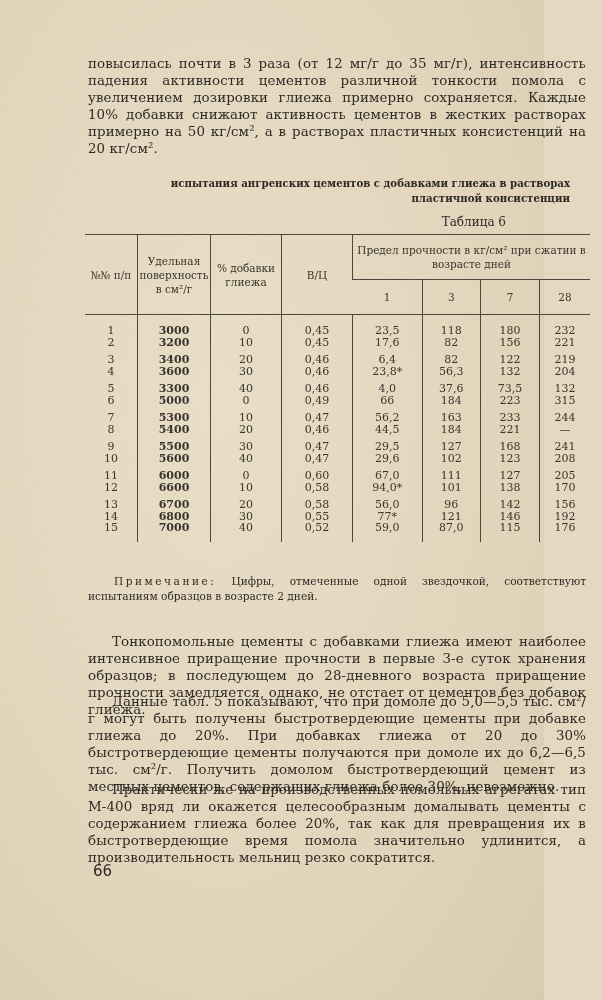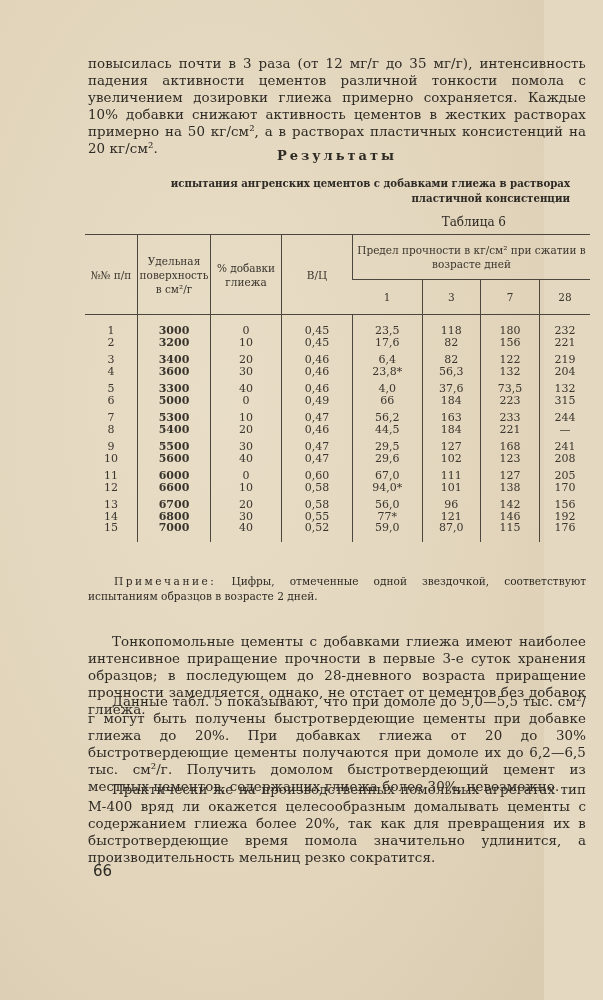"Результаты" div.title { html: <div>Результаты</div> -> none }
